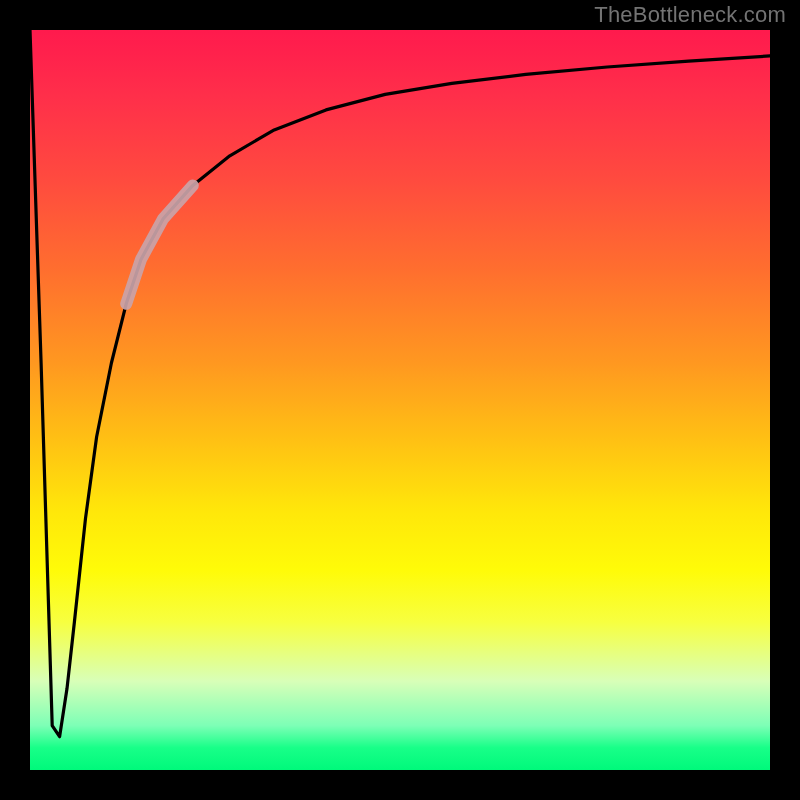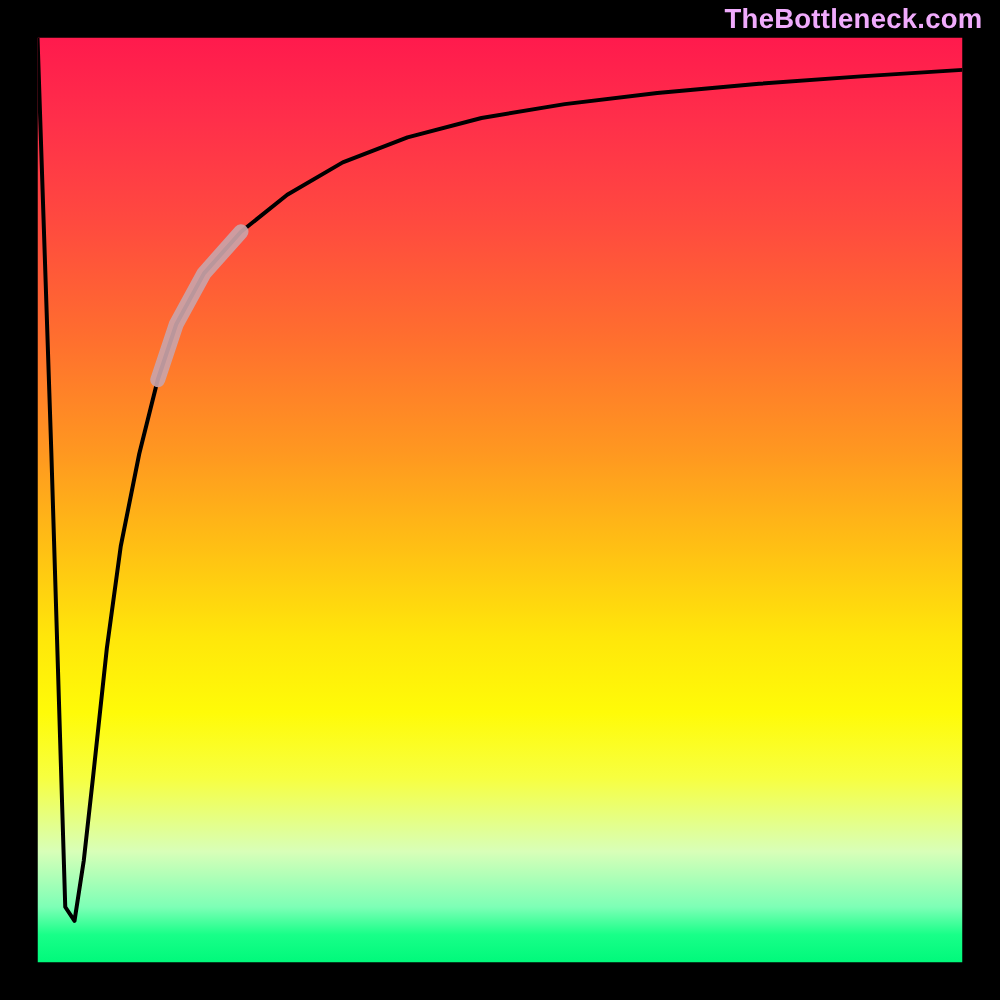"TheBottleneck.com" .attribution { color: #f0abfc -> #737373; font-weight: 700 -> 400 }
